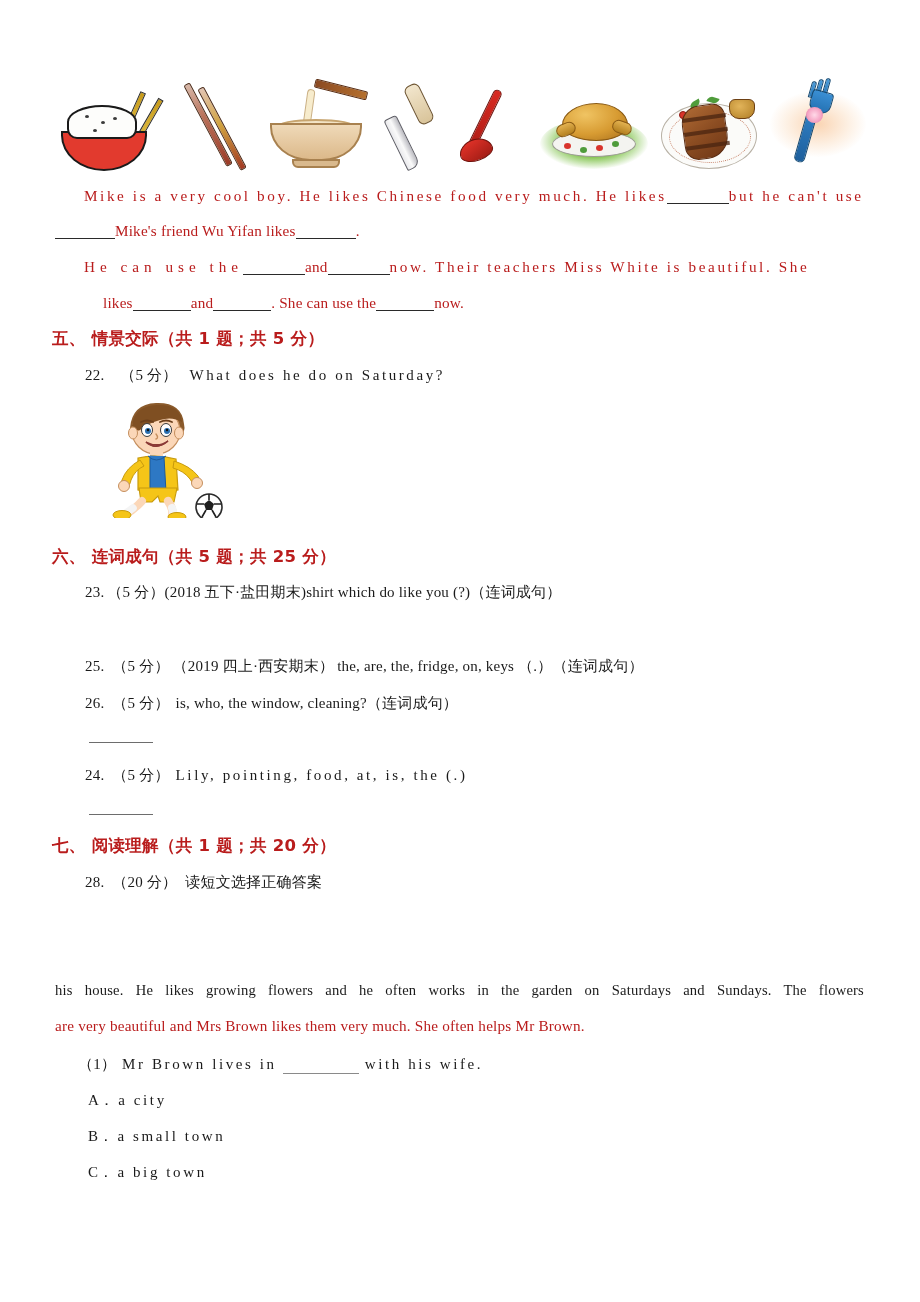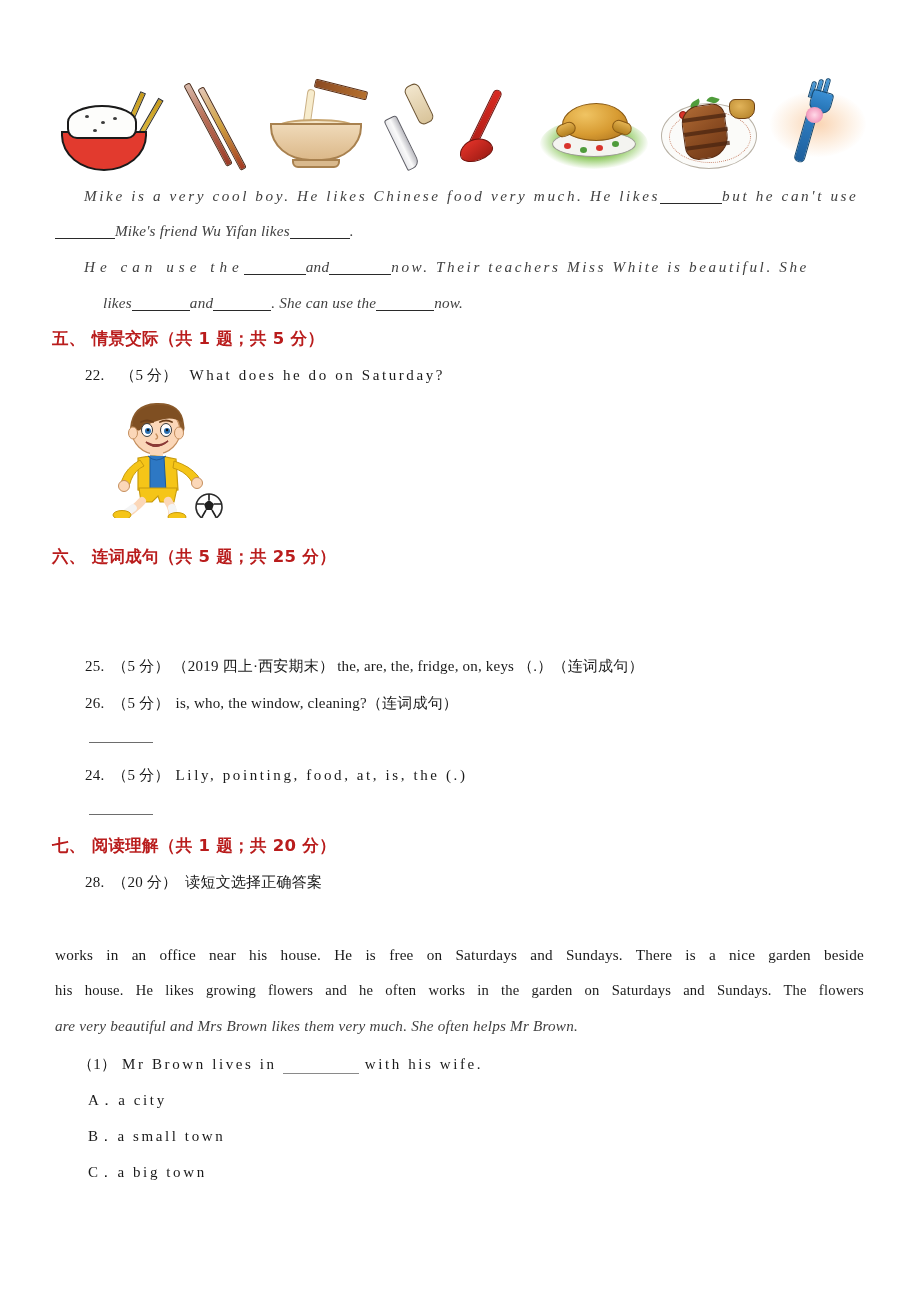"Mike is a very cool" .para { color: #404040 -> #b91c1c; font-style: italic -> none }
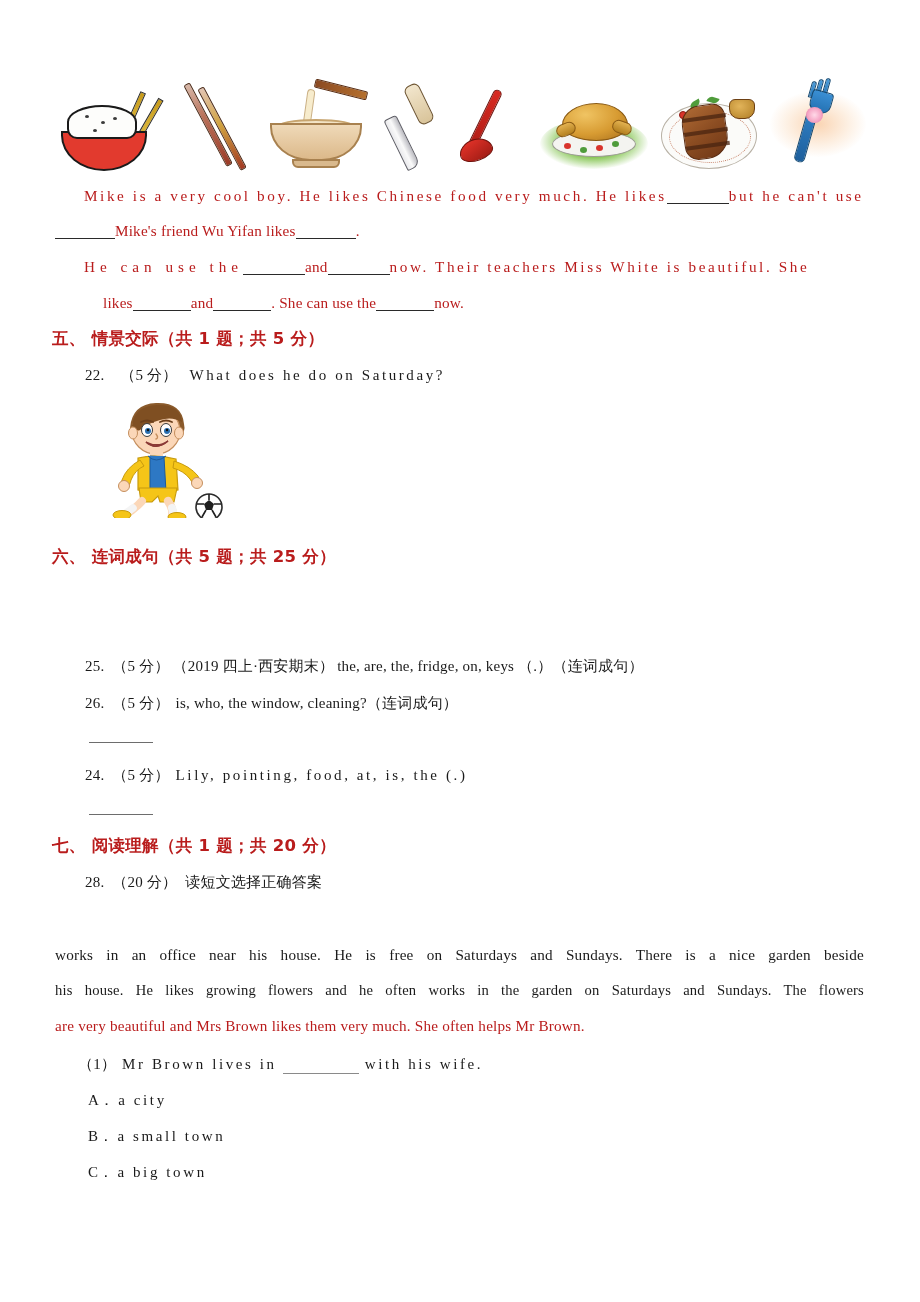"23. （5 分）(2018 五下·盐田期末)shirt which" div.q-line { html: none -> <div> <span>23.</span><span></span><span>（5 分）</span><span>(2018 五下·盐田期末)</span><span>shirt which do like you (?)（连词成句）</span> </div> }
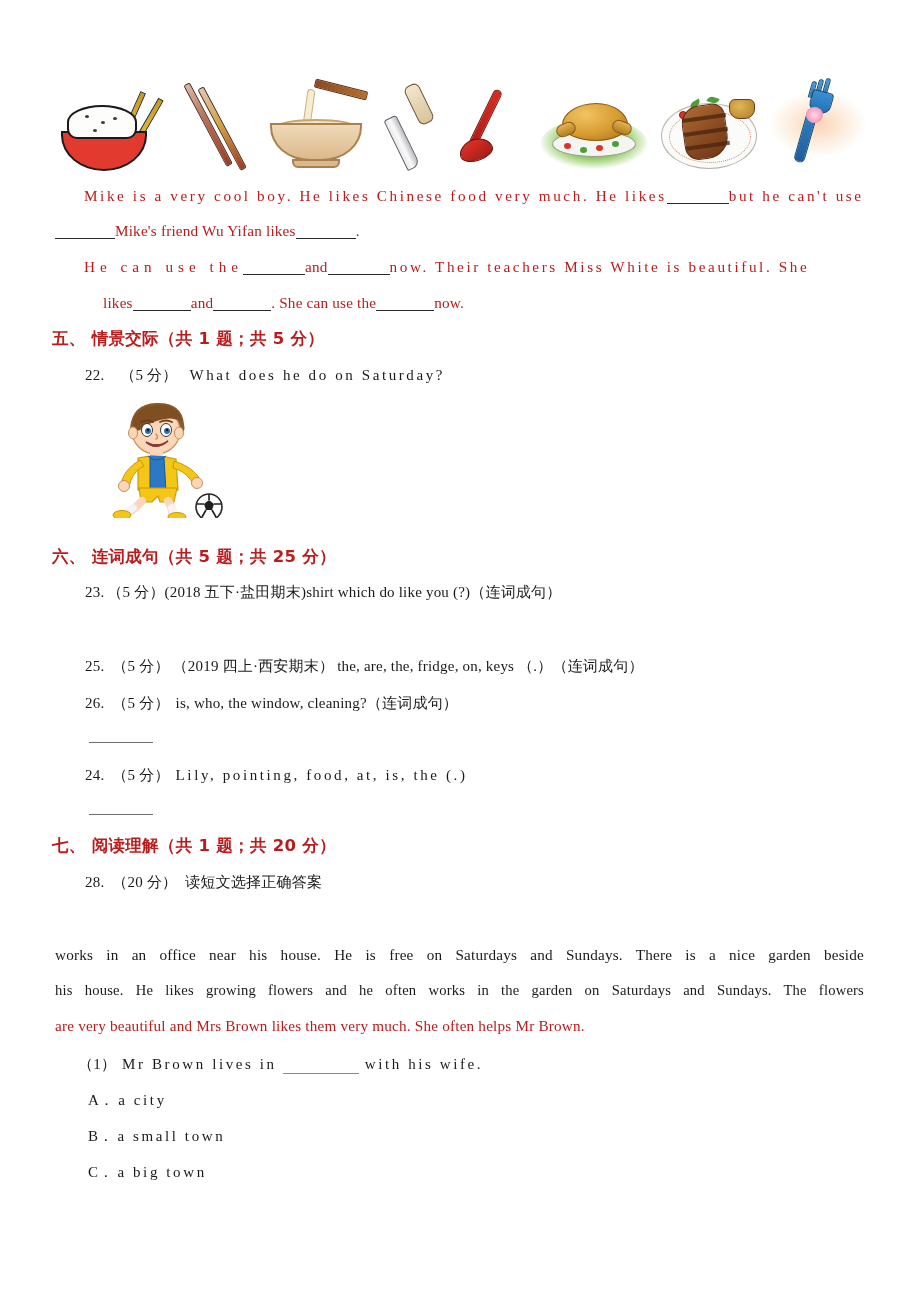"works in an office near" div.para-just { html: <div>works in an office near his house. He is free on Saturdays and Sundays. There is a nice garden beside</div> -> none }
